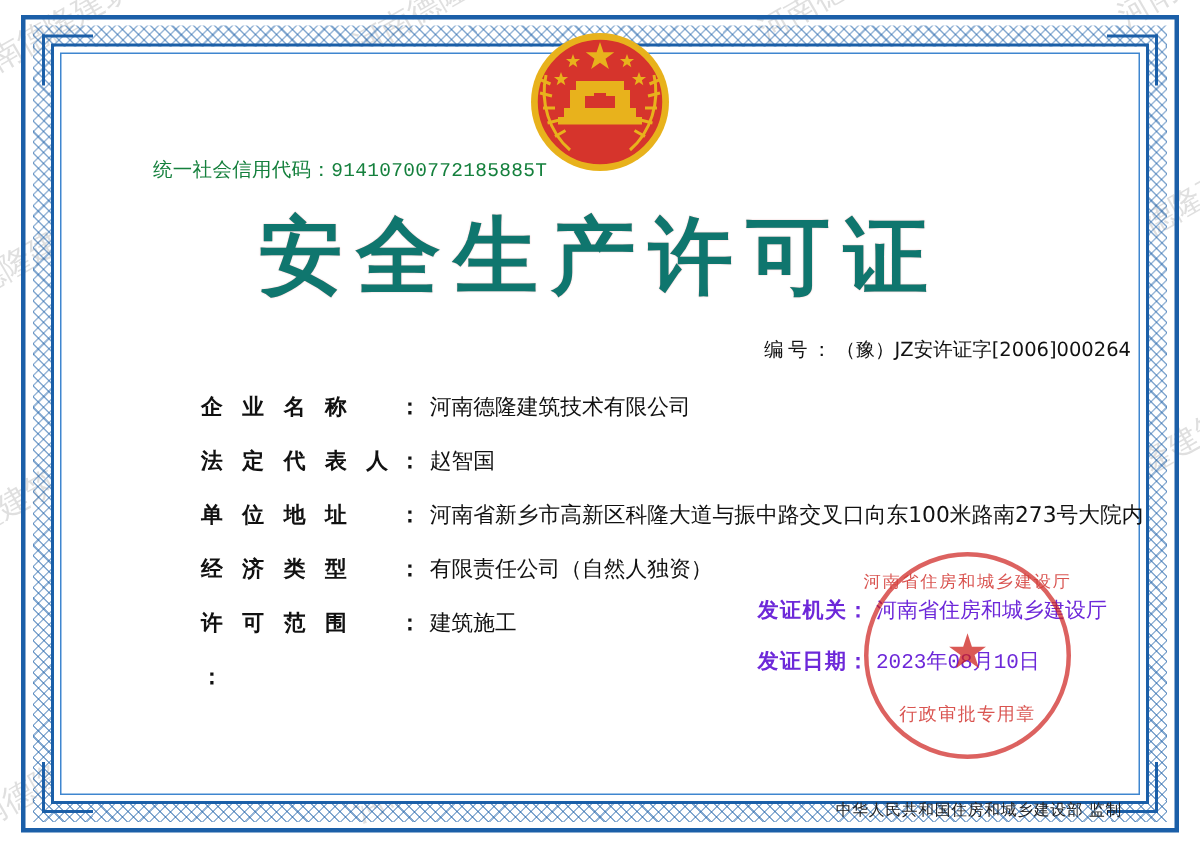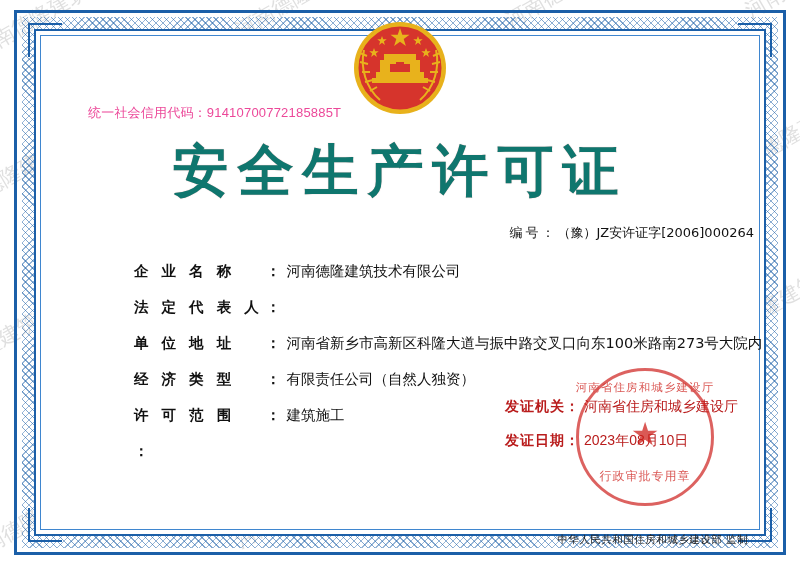"统一社会信用代码：91410700772185885T" .credit-code { color: #ec4899 -> #15803d; font-family: Liberation Sans, sans-serif -> Liberation Mono, monospace; margin-left: 42px -> 56px }
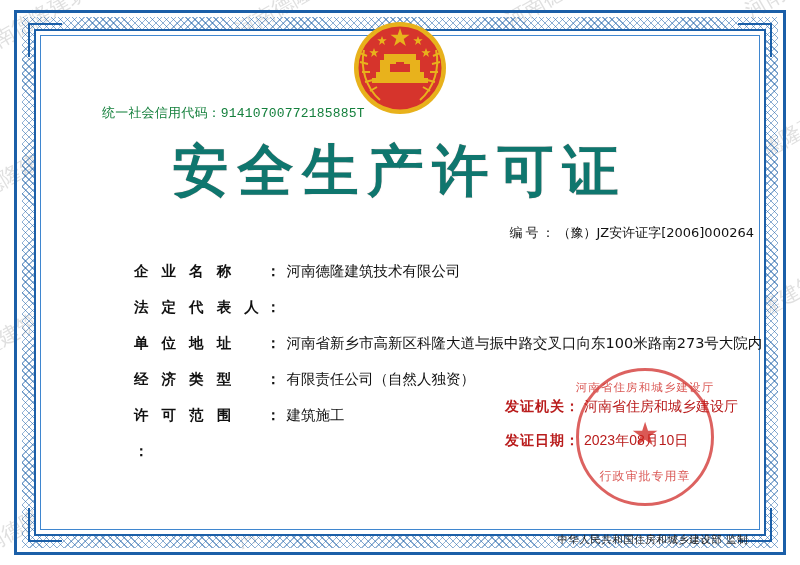"赵智国" span.field-value { html: none -> <span>赵智国</span> }
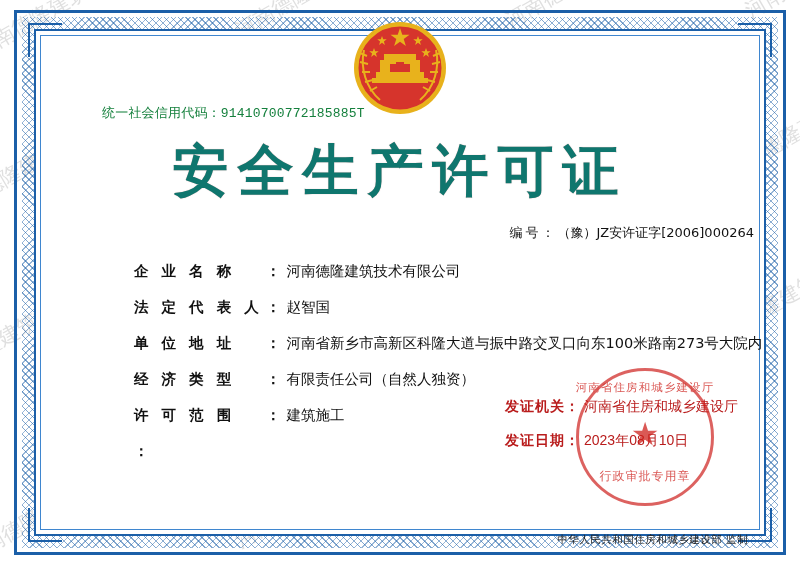"发证机关：" .issuer-block { color: #b91c1c -> #6d28d9; font-family: Liberation Sans, sans-serif -> Liberation Mono, monospace }
